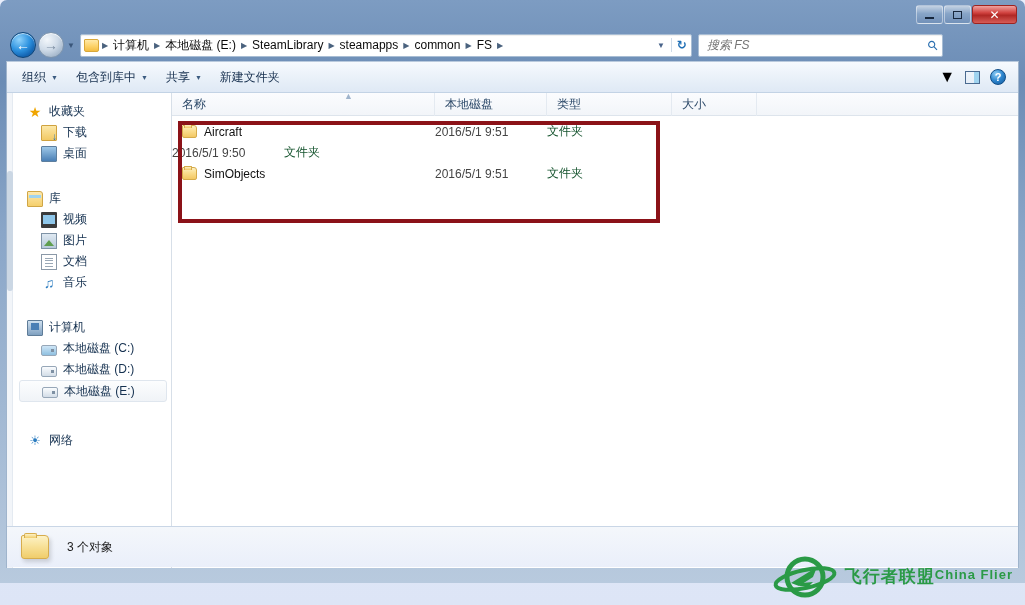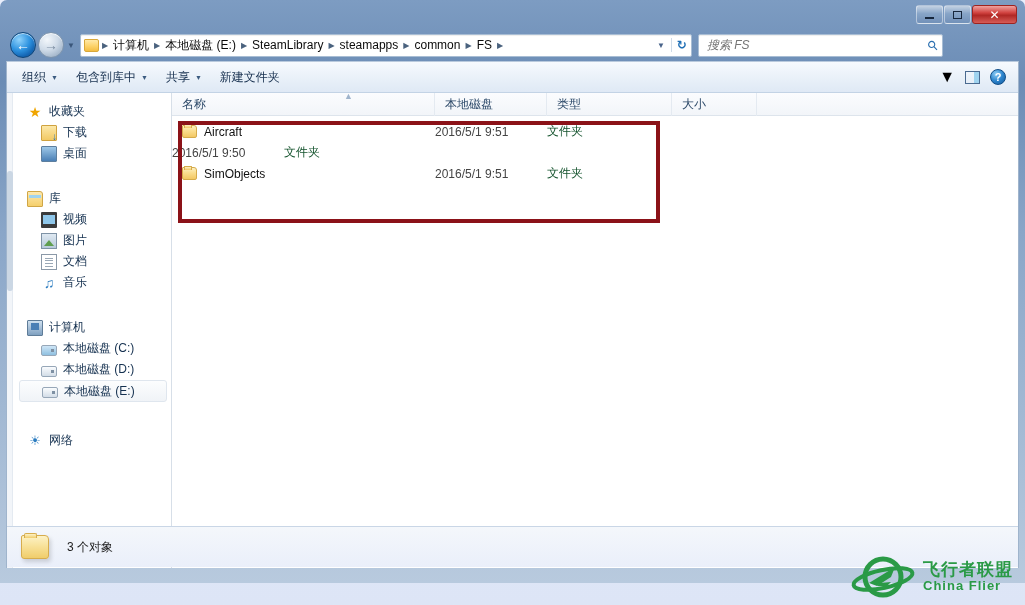"飞行者联盟" .wm-text { flex-direction: column -> row }
